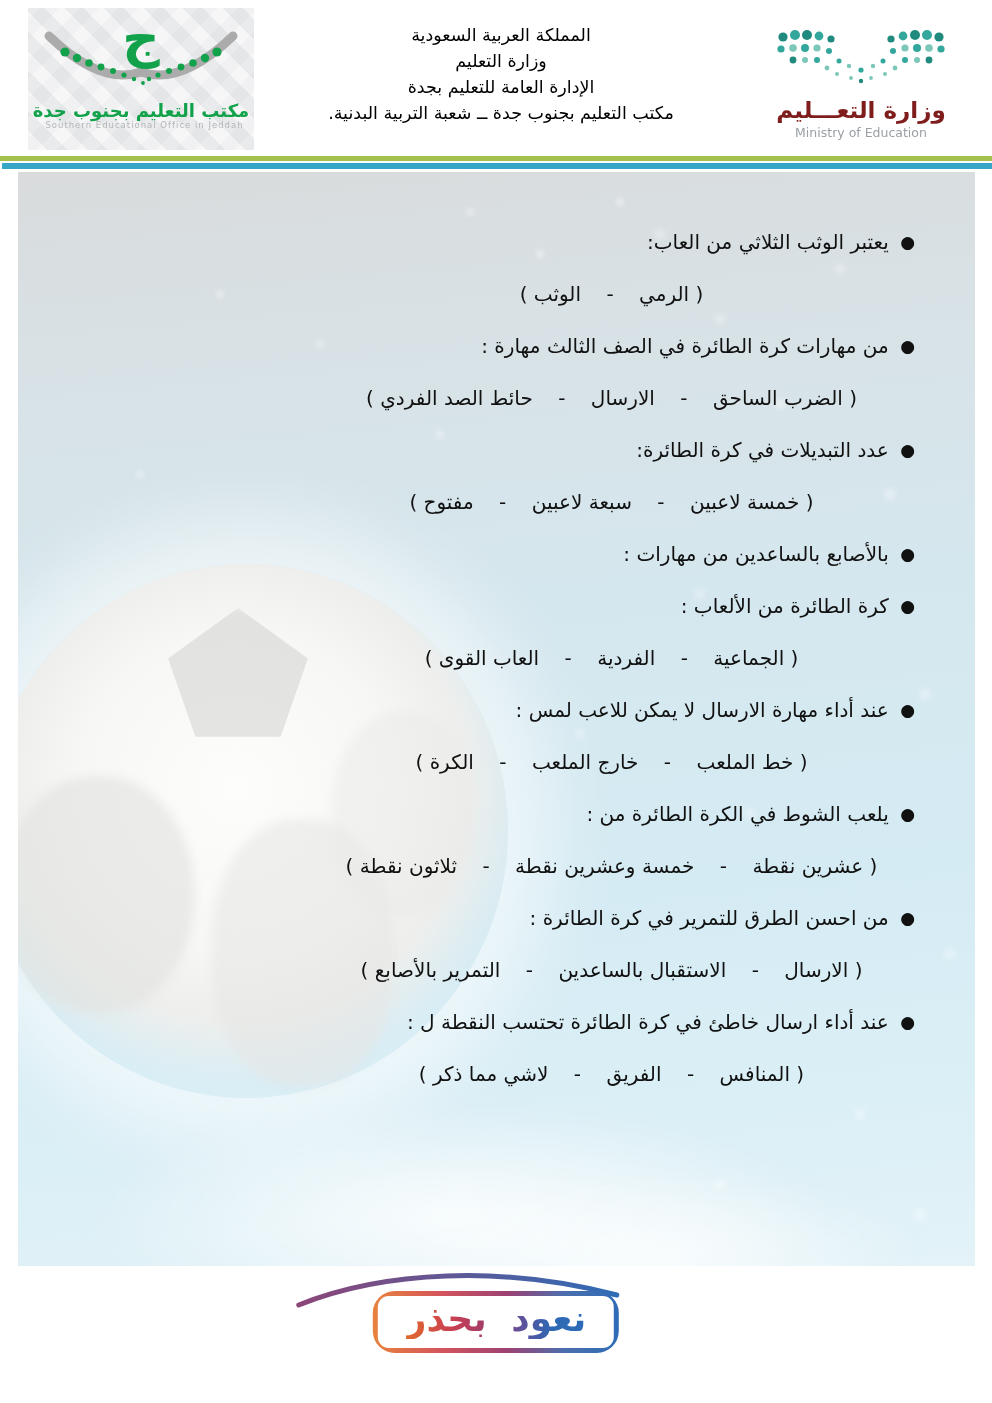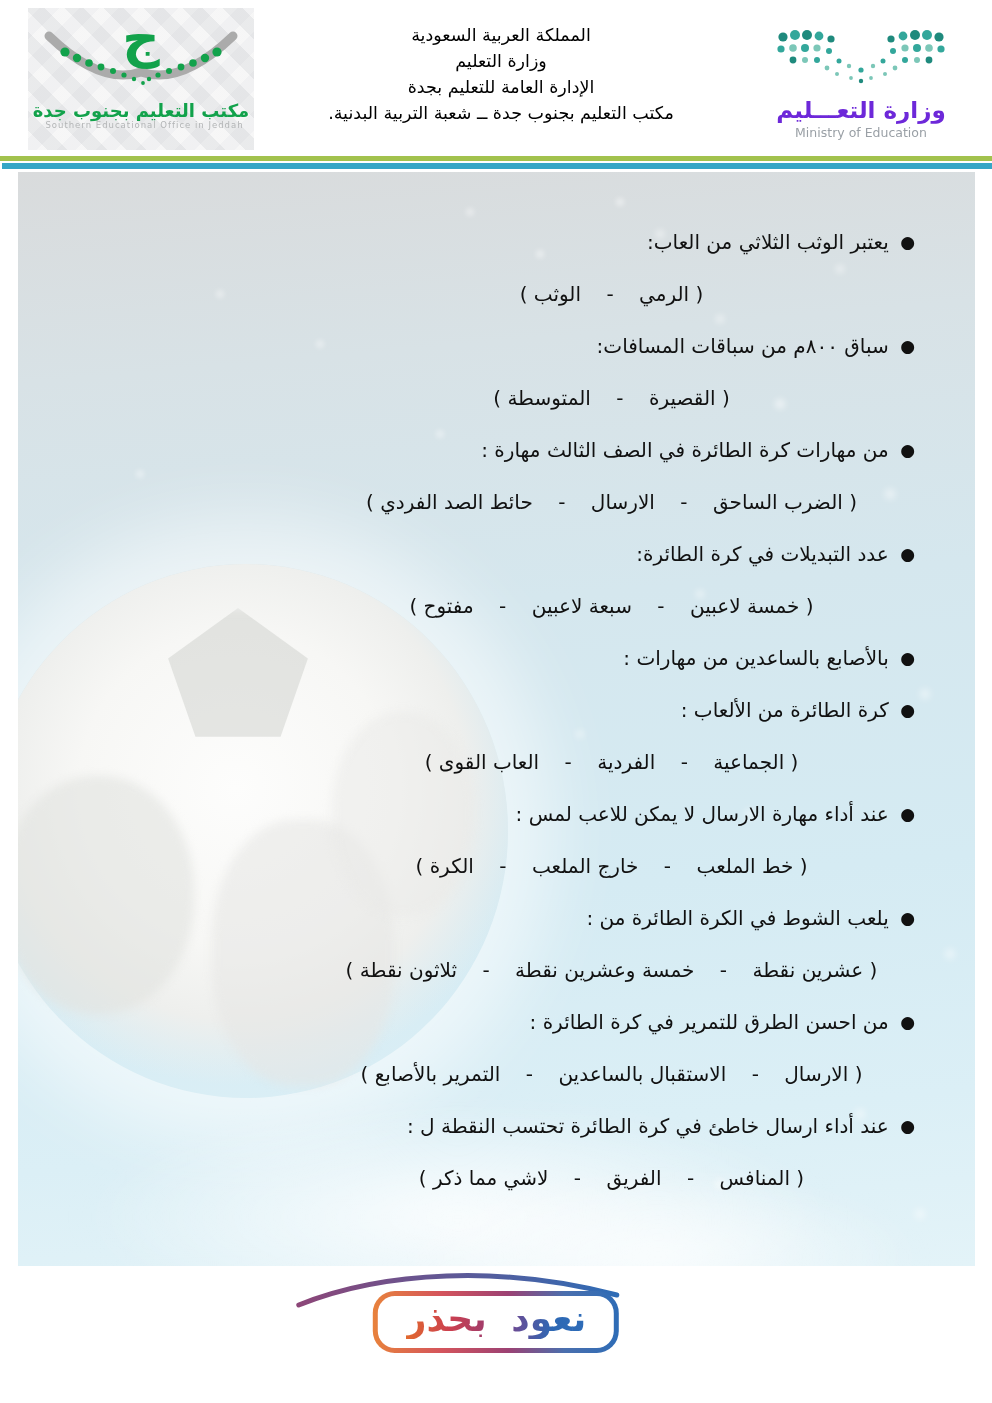"وزارة التعـــليم" .moe-title { color: #6d28d9 -> #7f1d1d }
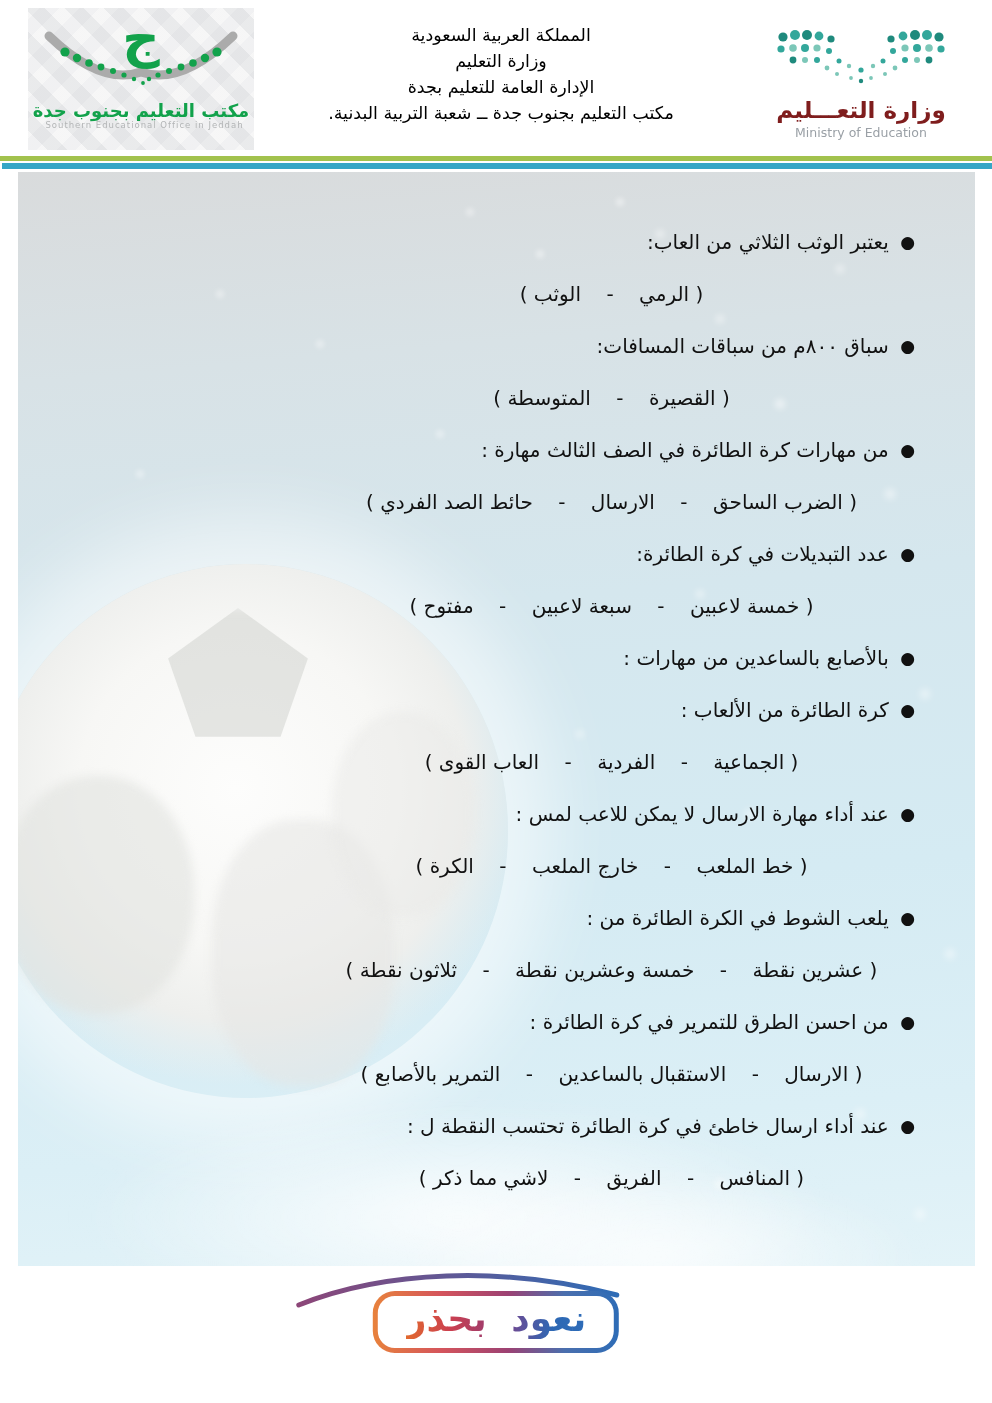"● سباق ٨٠٠م من سباقات" div.q-block { html: <div> <div> <span>●&nbsp;</span><span>سباق ٨٠٠م من سباقات المسافات:</span> </div> <div>(&nbsp;القصيرة&nbsp;&nbsp;&nbsp;&nbsp;-&nbsp;&nbsp;&nbsp;&nbsp;المتوسطة&nbsp;)</div> </div> -> none }
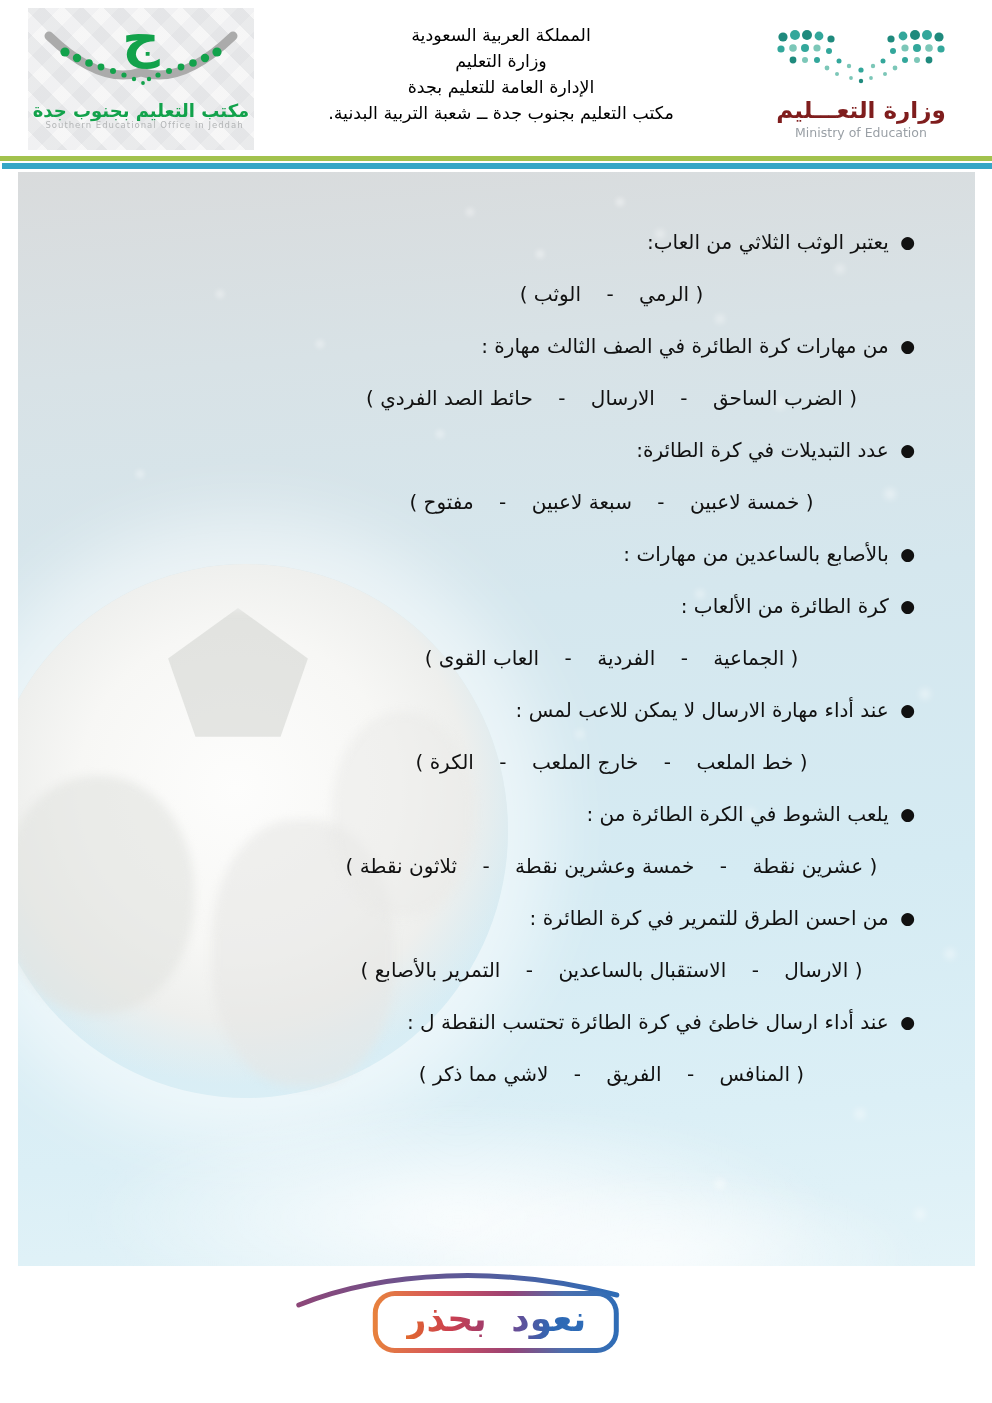"نعود بحذر" .badge-inner { border-radius: 17px -> 11px }
